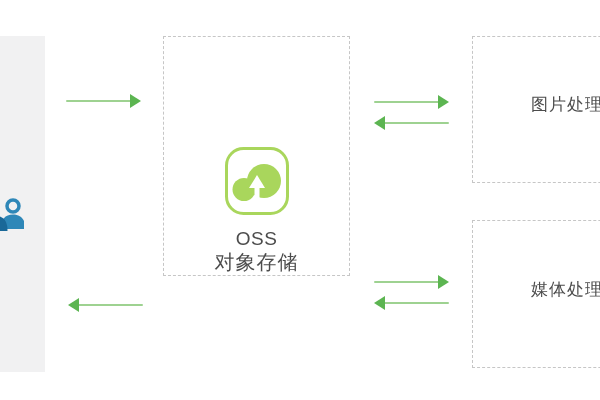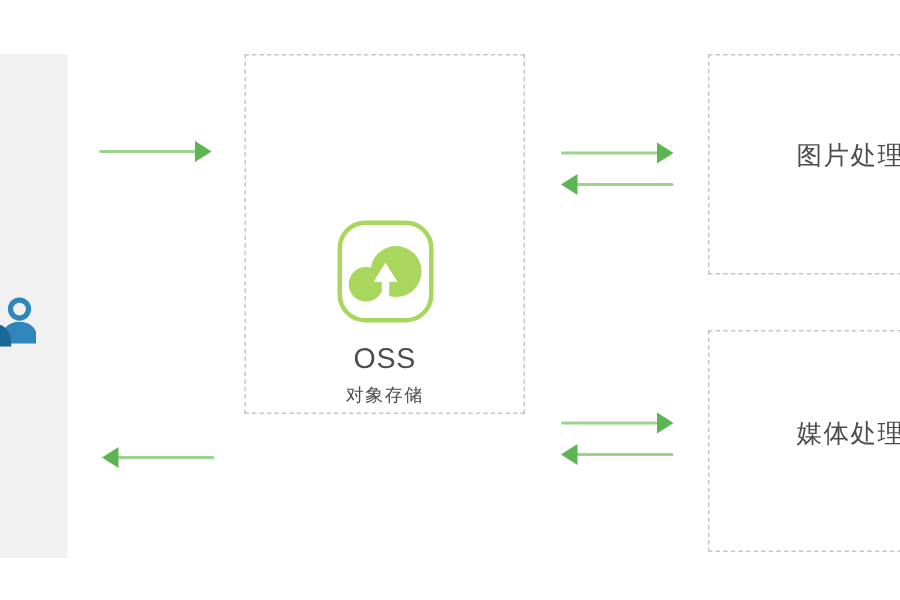"对象存储" .oss-subtitle { font-size: 12px -> 20px }
